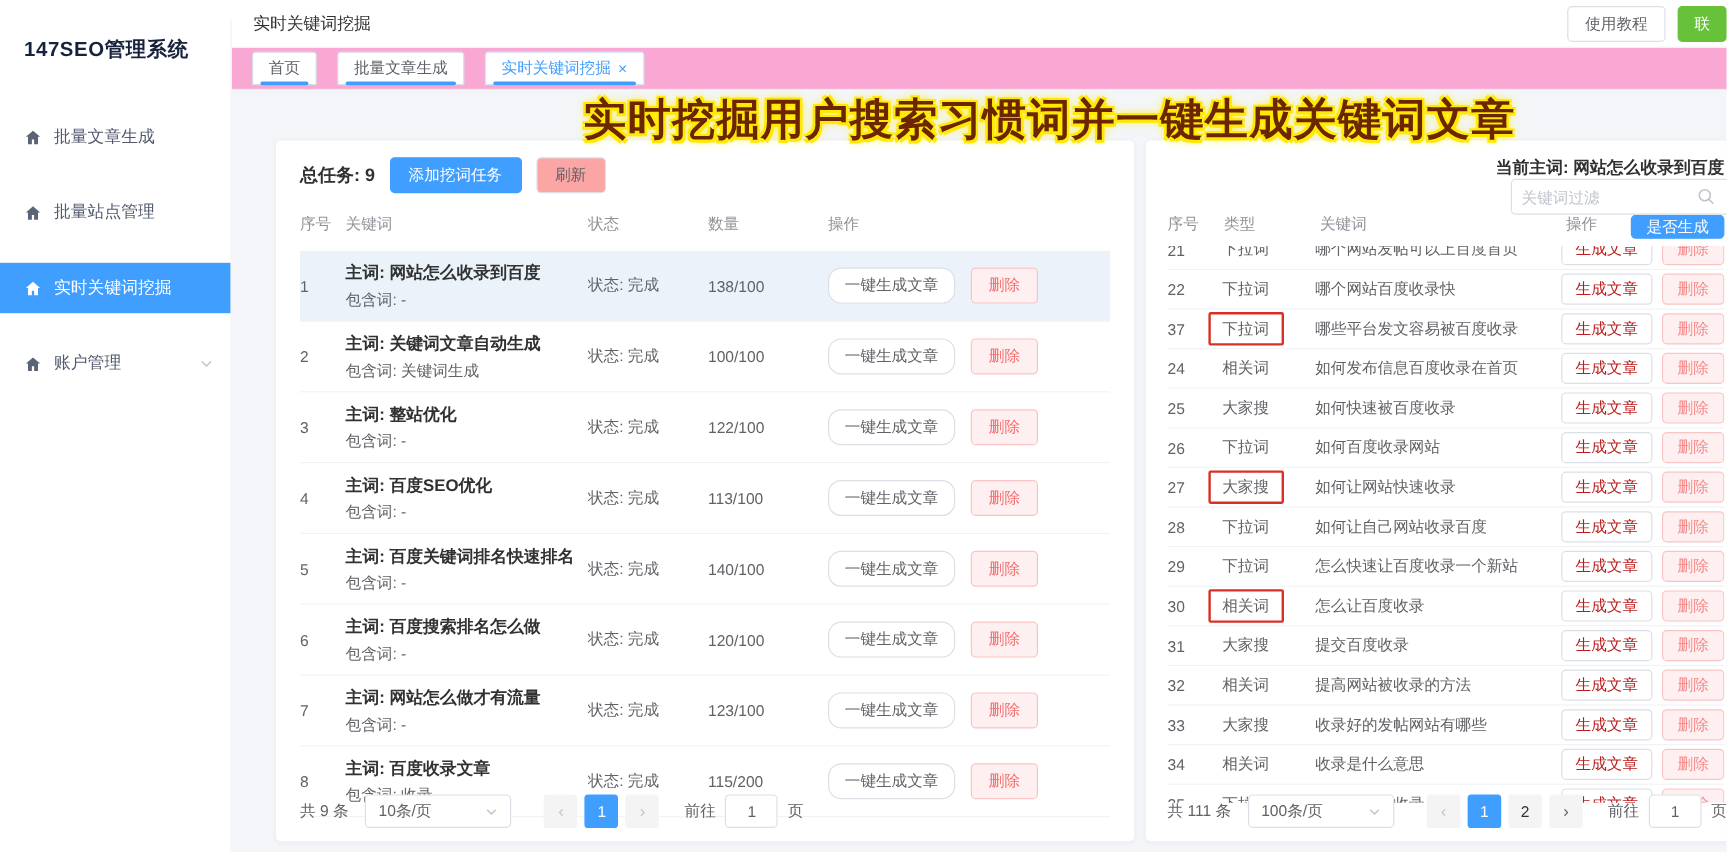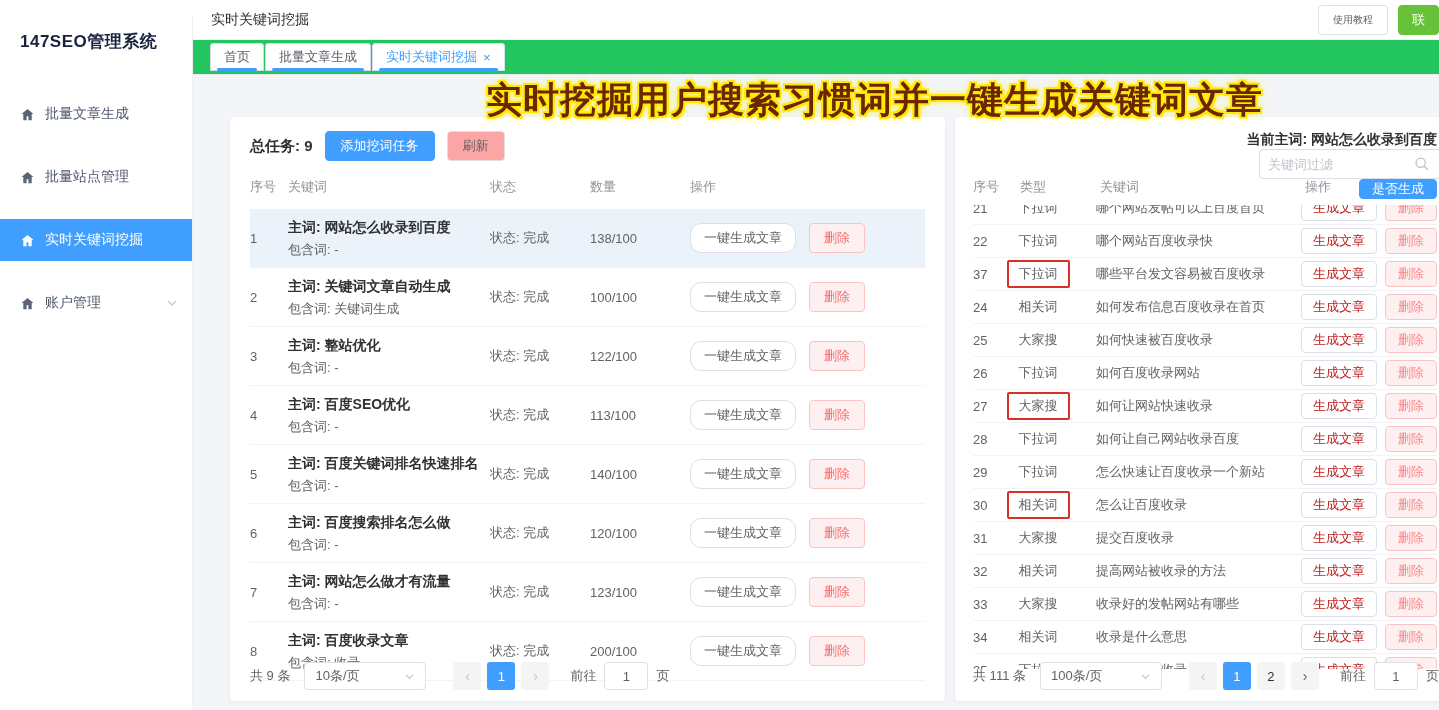"使用教程" .btn-tutorial { font-size: 10px -> 13px }
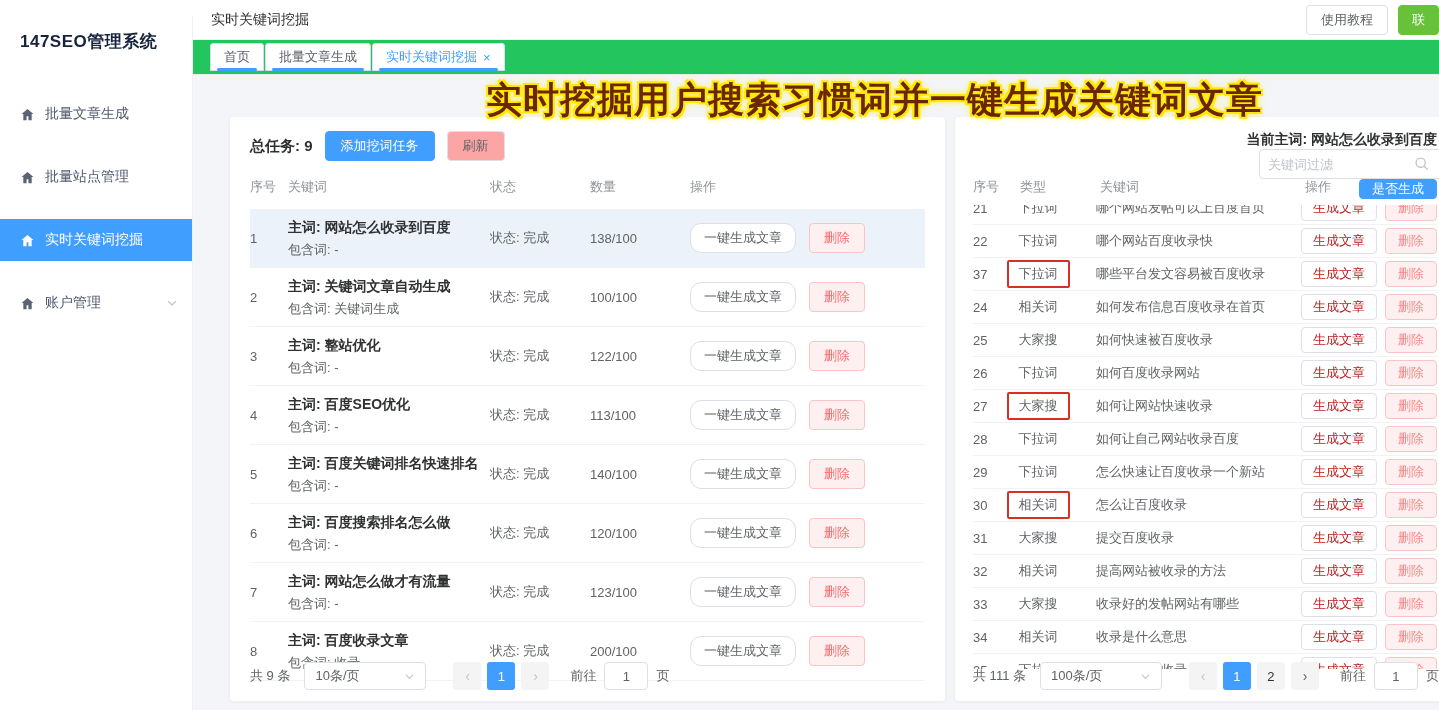"首页" .tabbar { background: #22c55e -> #f9a8d4; gap: 1px -> 17px }
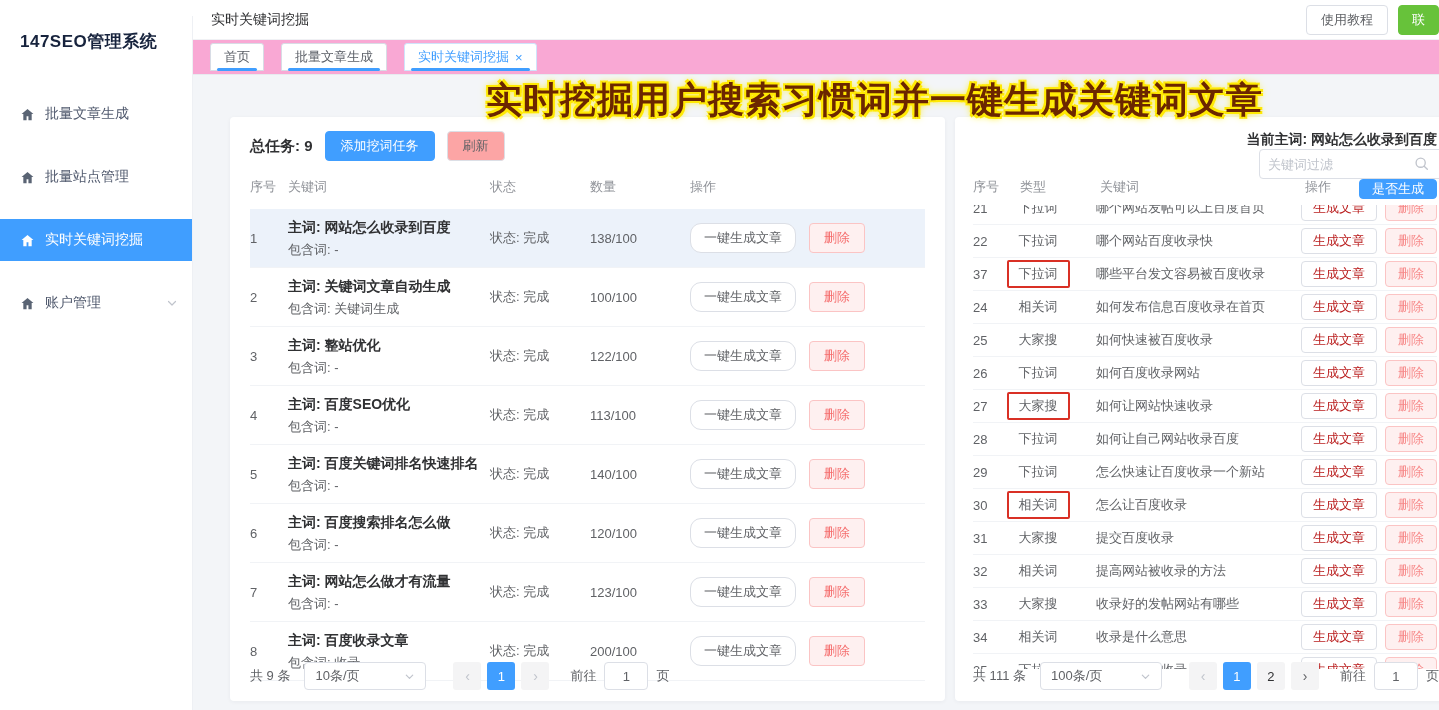"200/100" span.c-cnt { text: 200/100 -> 115/200 }
